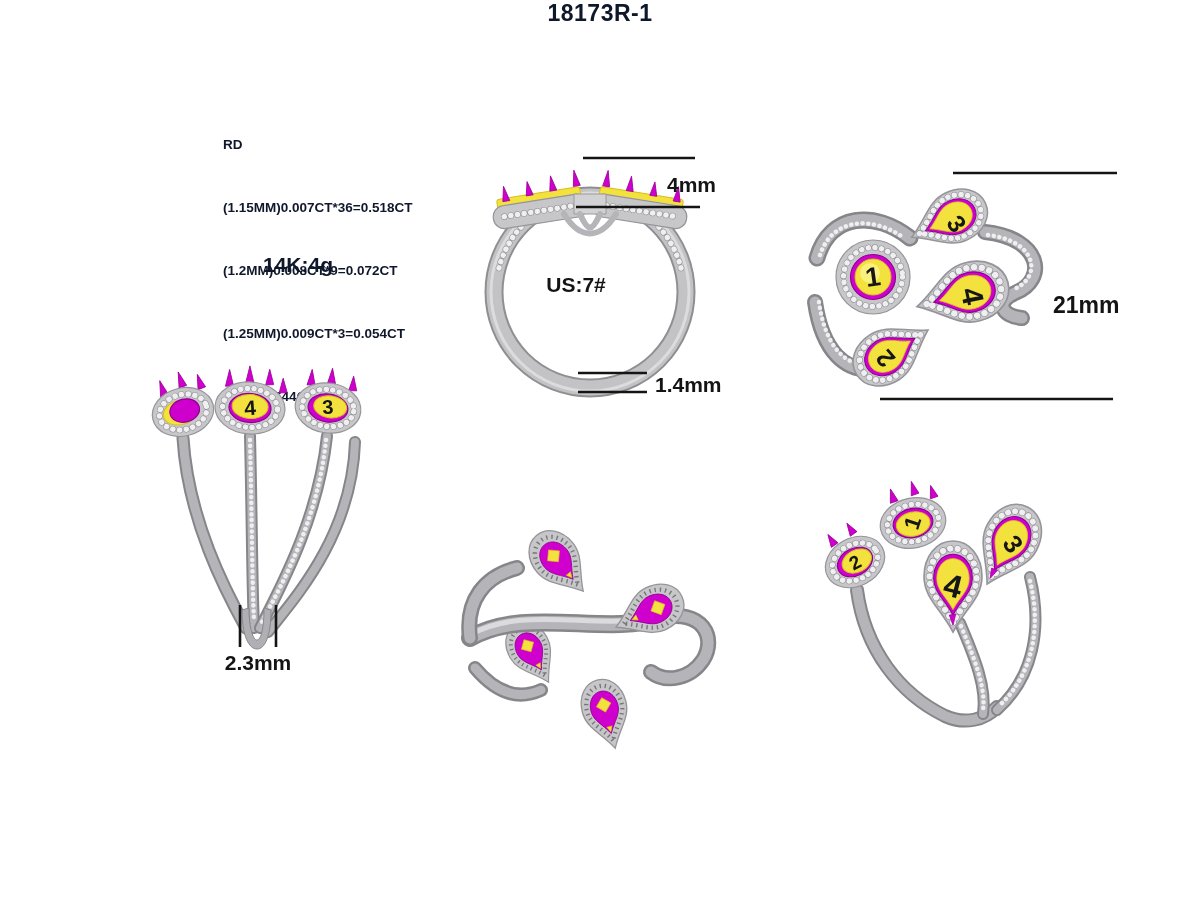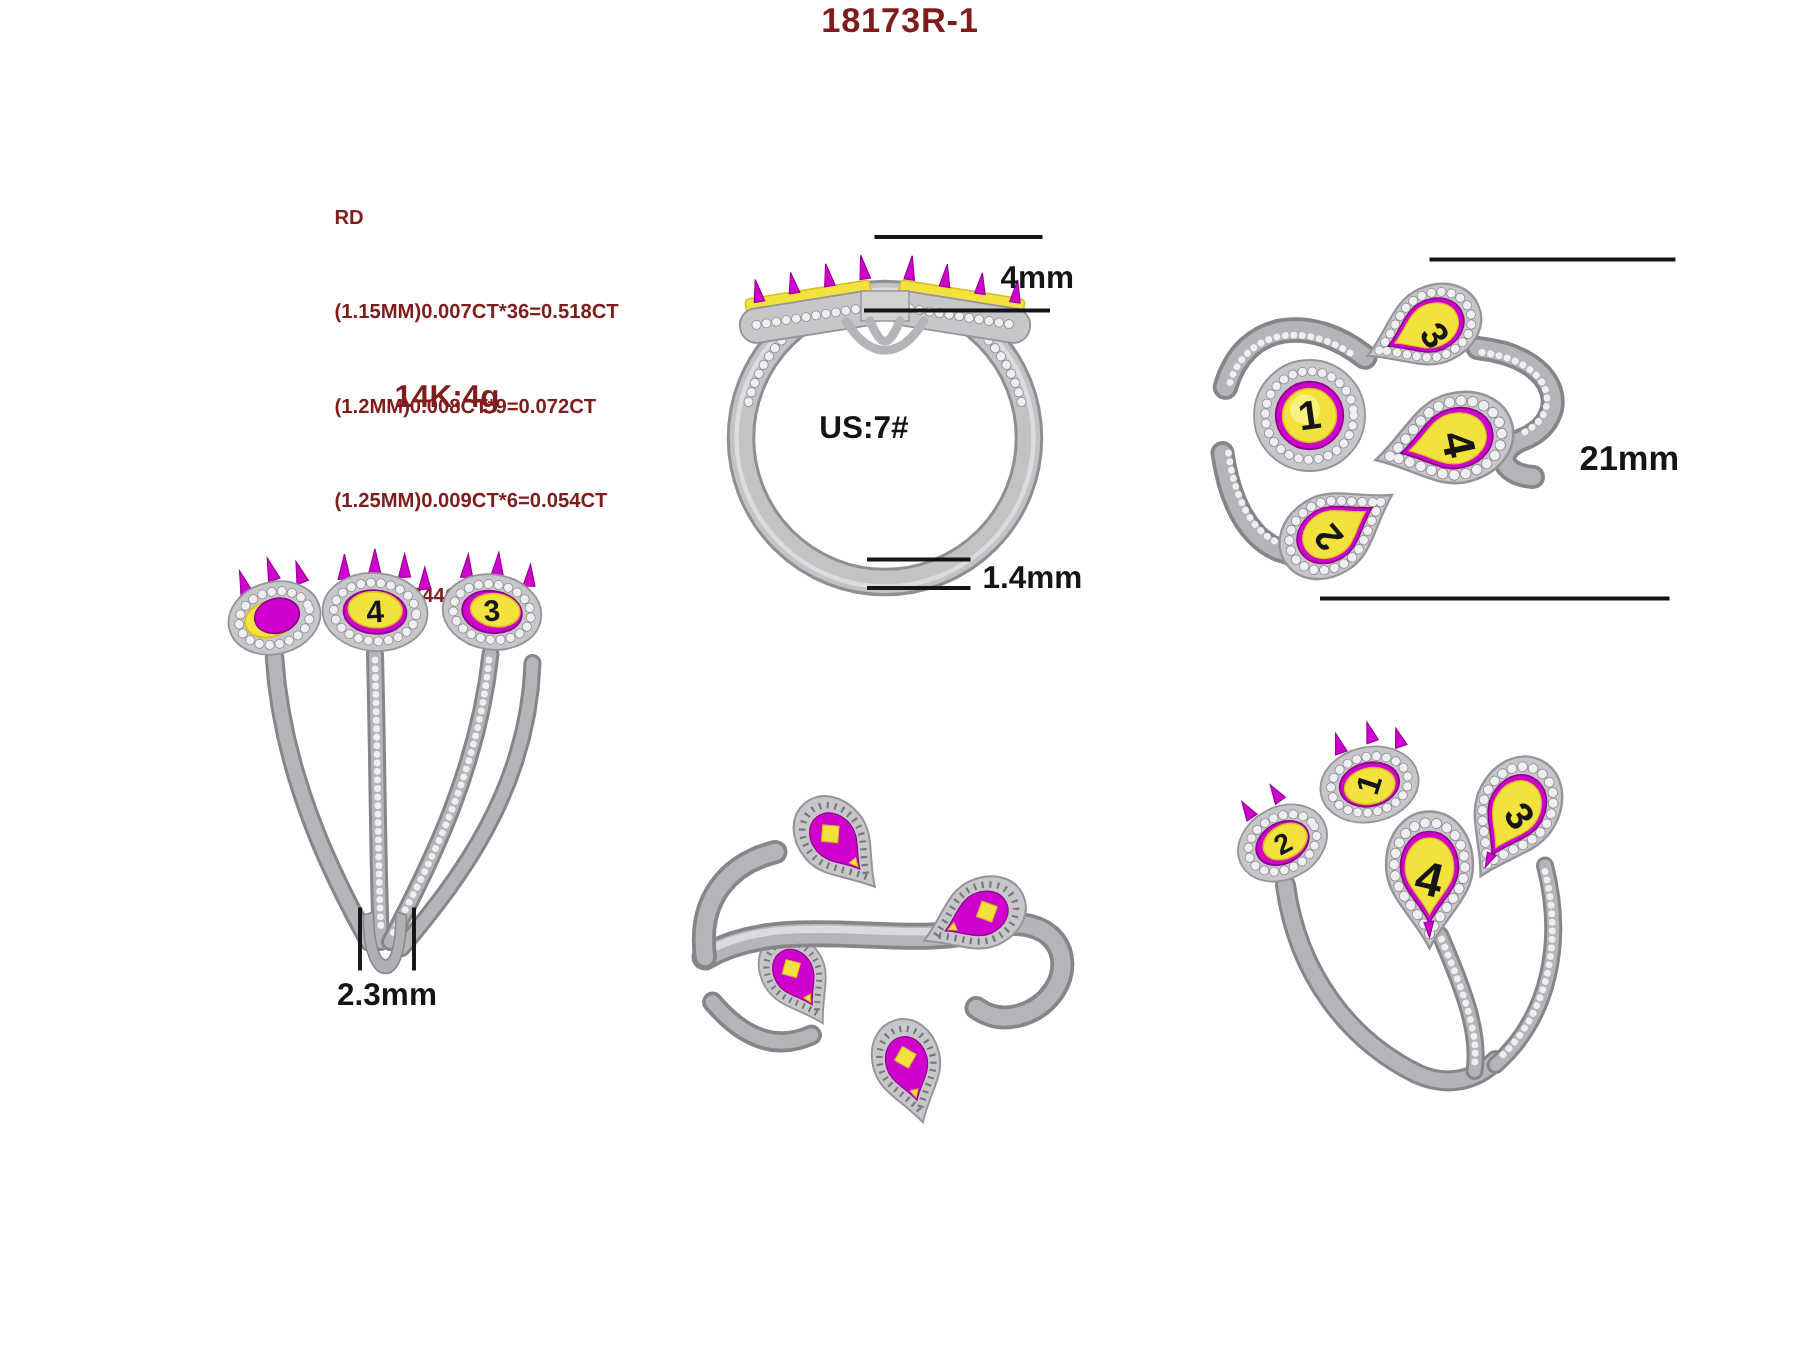"18173R-1" #sheet { color: #7f1d1d -> #0f172a }
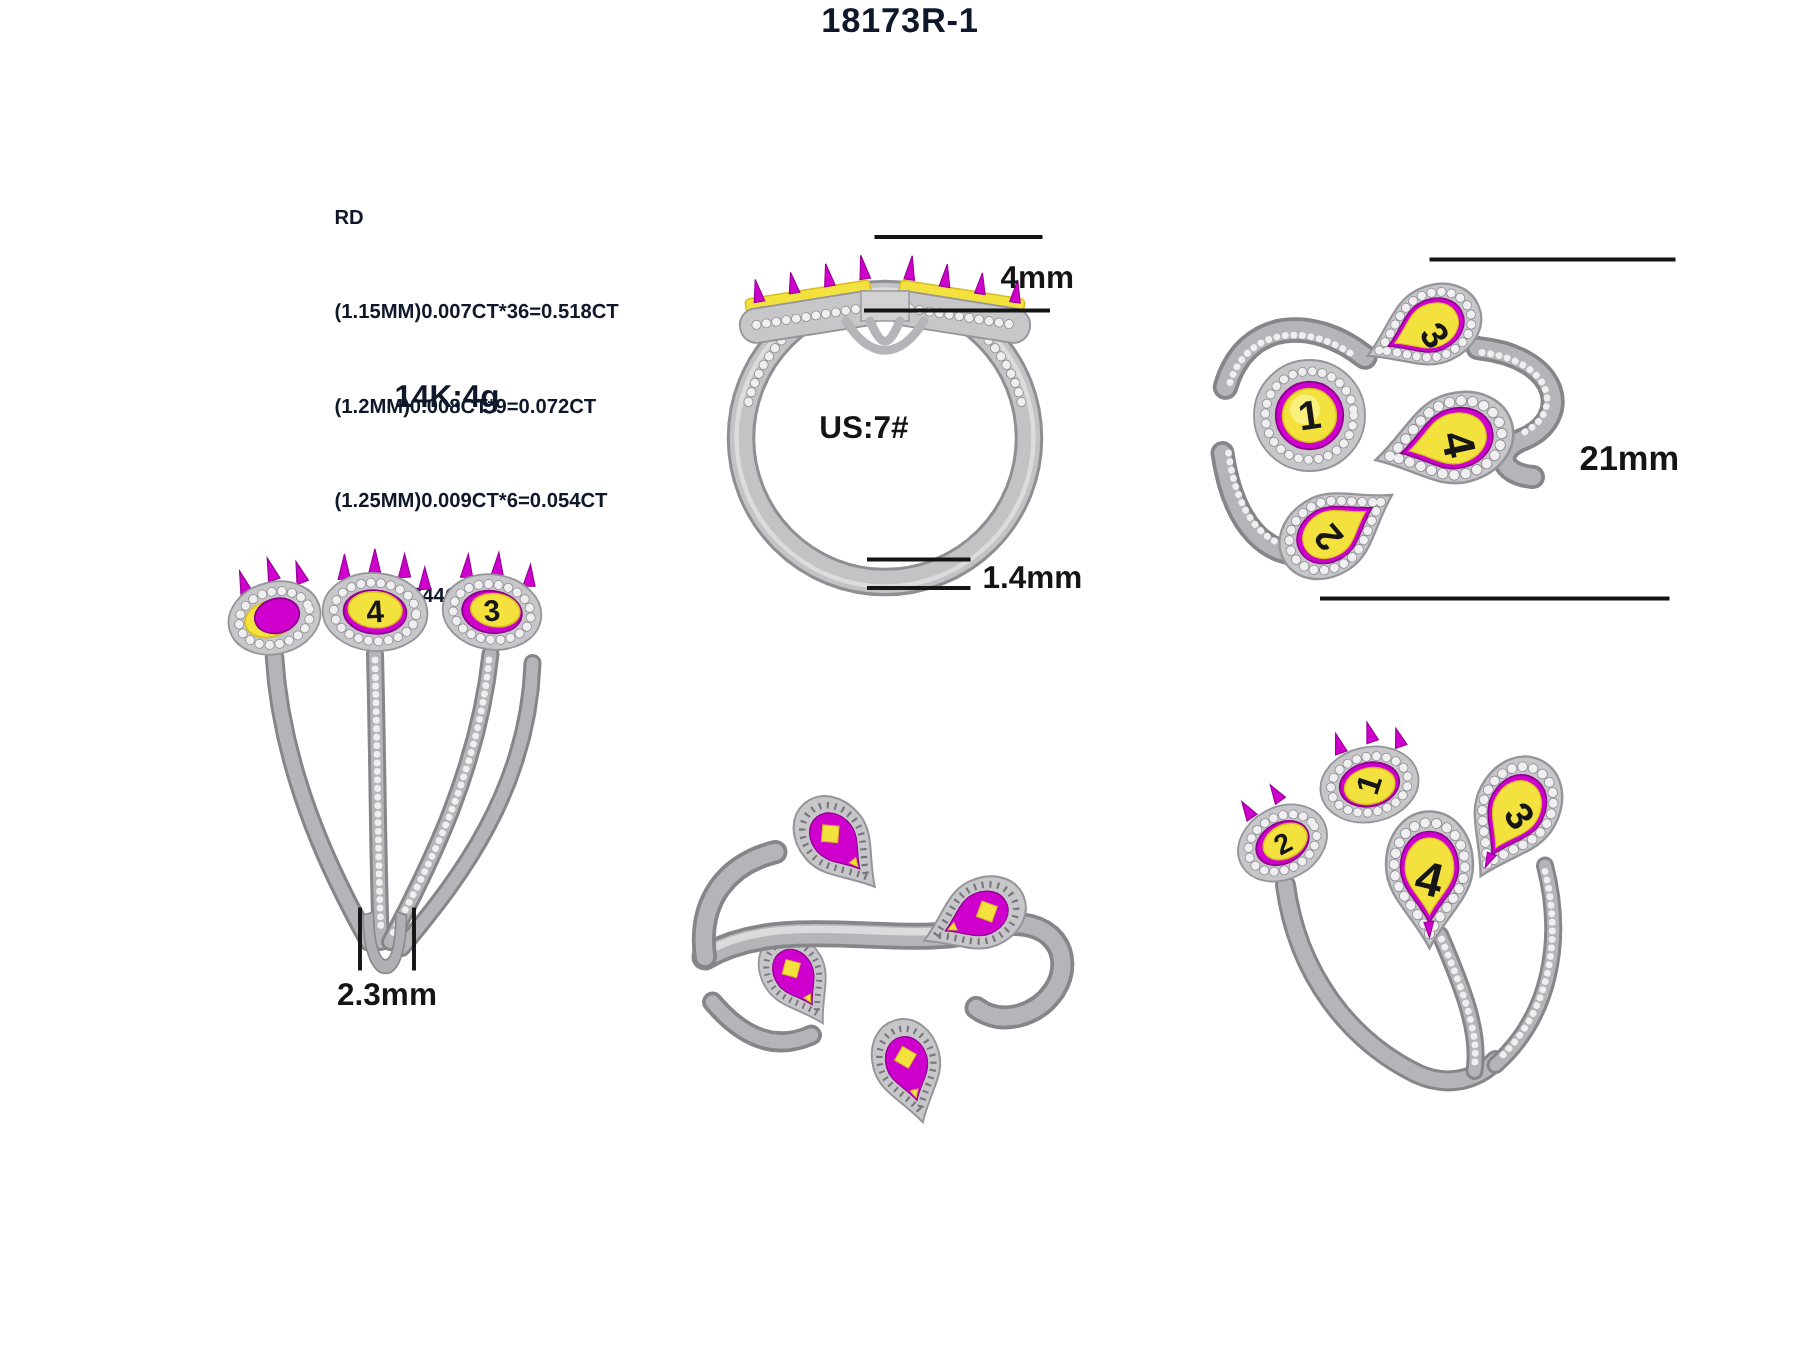"(1.25MM)0.009CT*6=0.054CT" div { text: 6 -> 3 }
